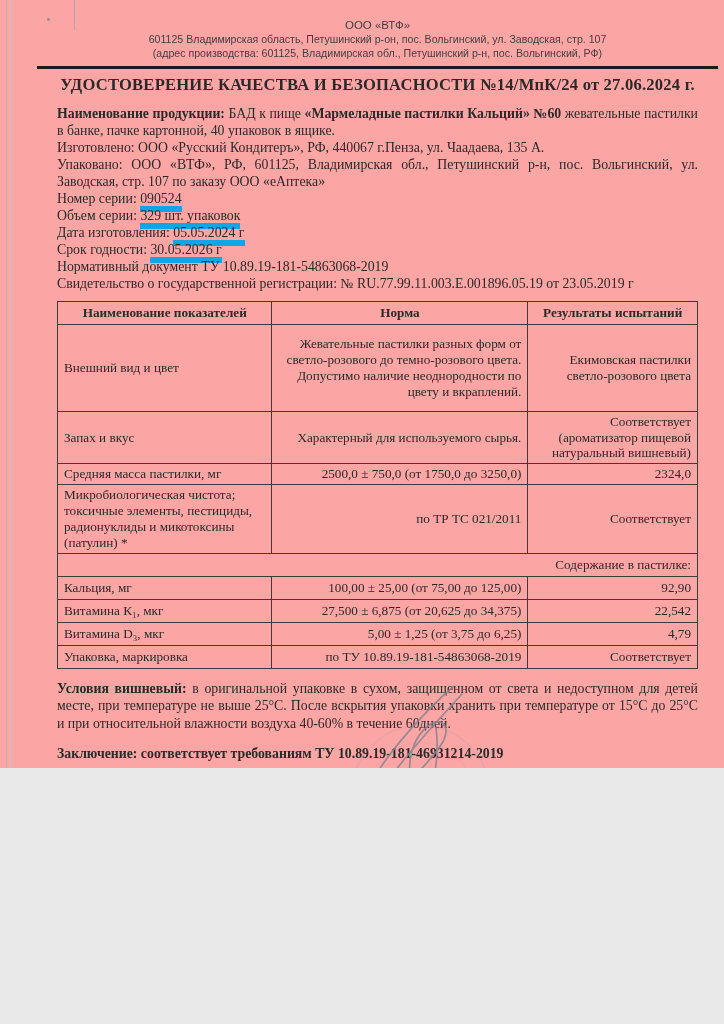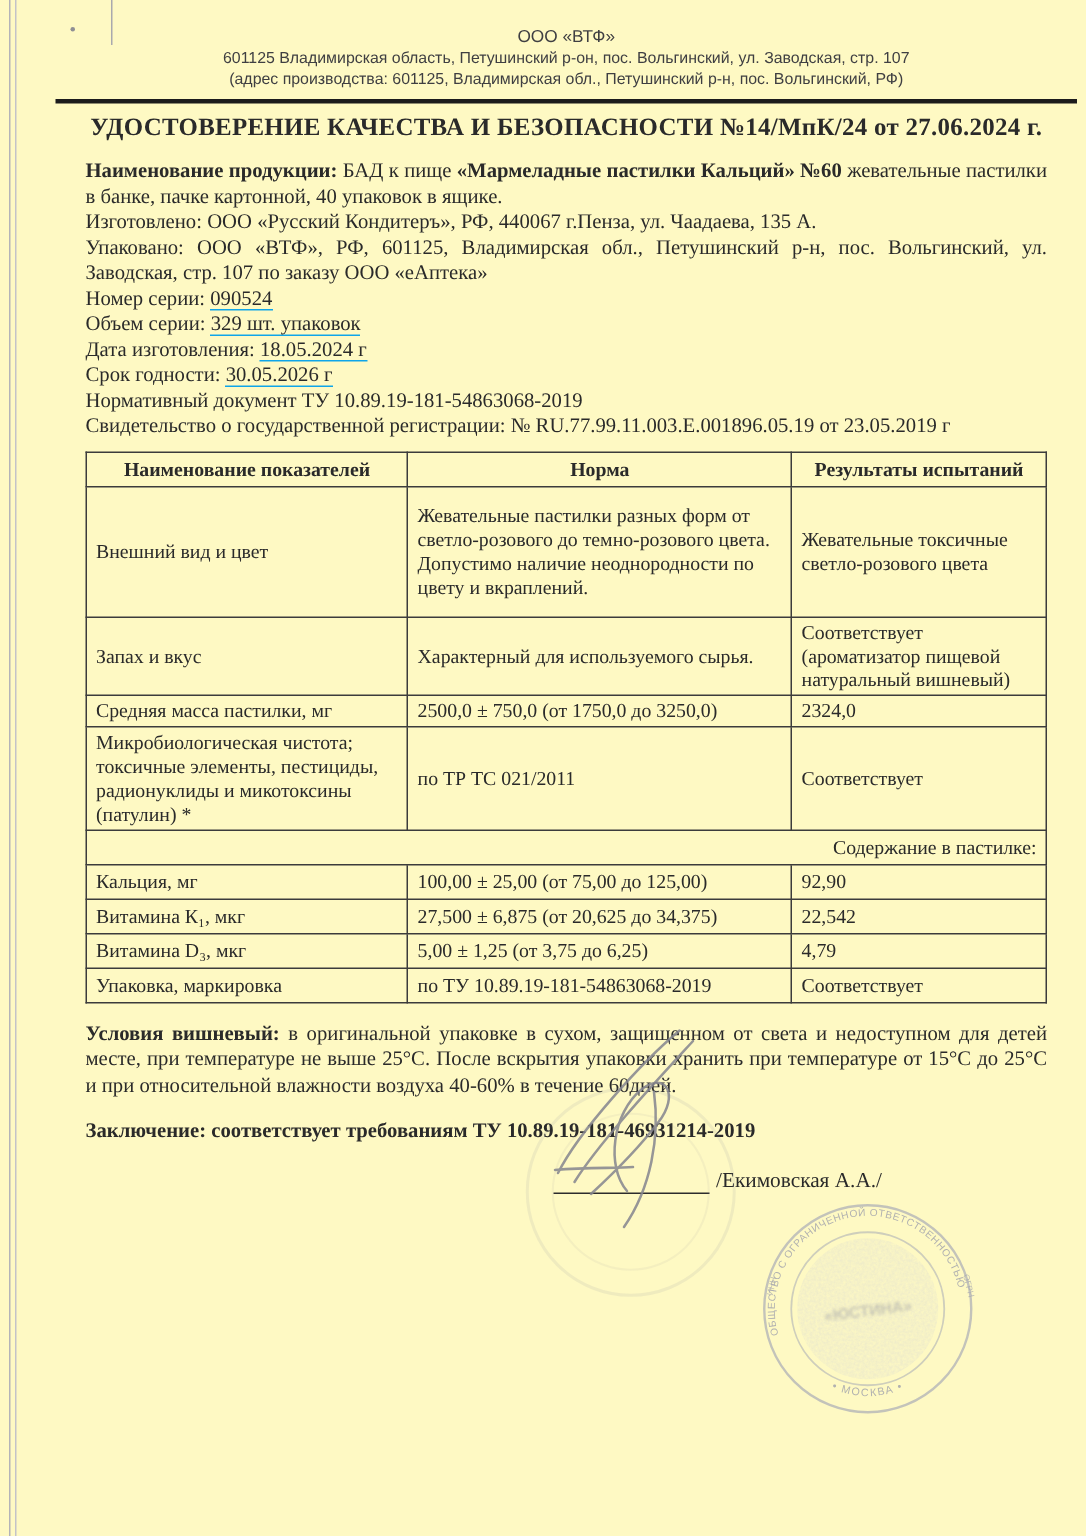"ООО «ВТФ»" .page { background: #fef9c3 -> #fca5a5; height: 1024px -> 768px }
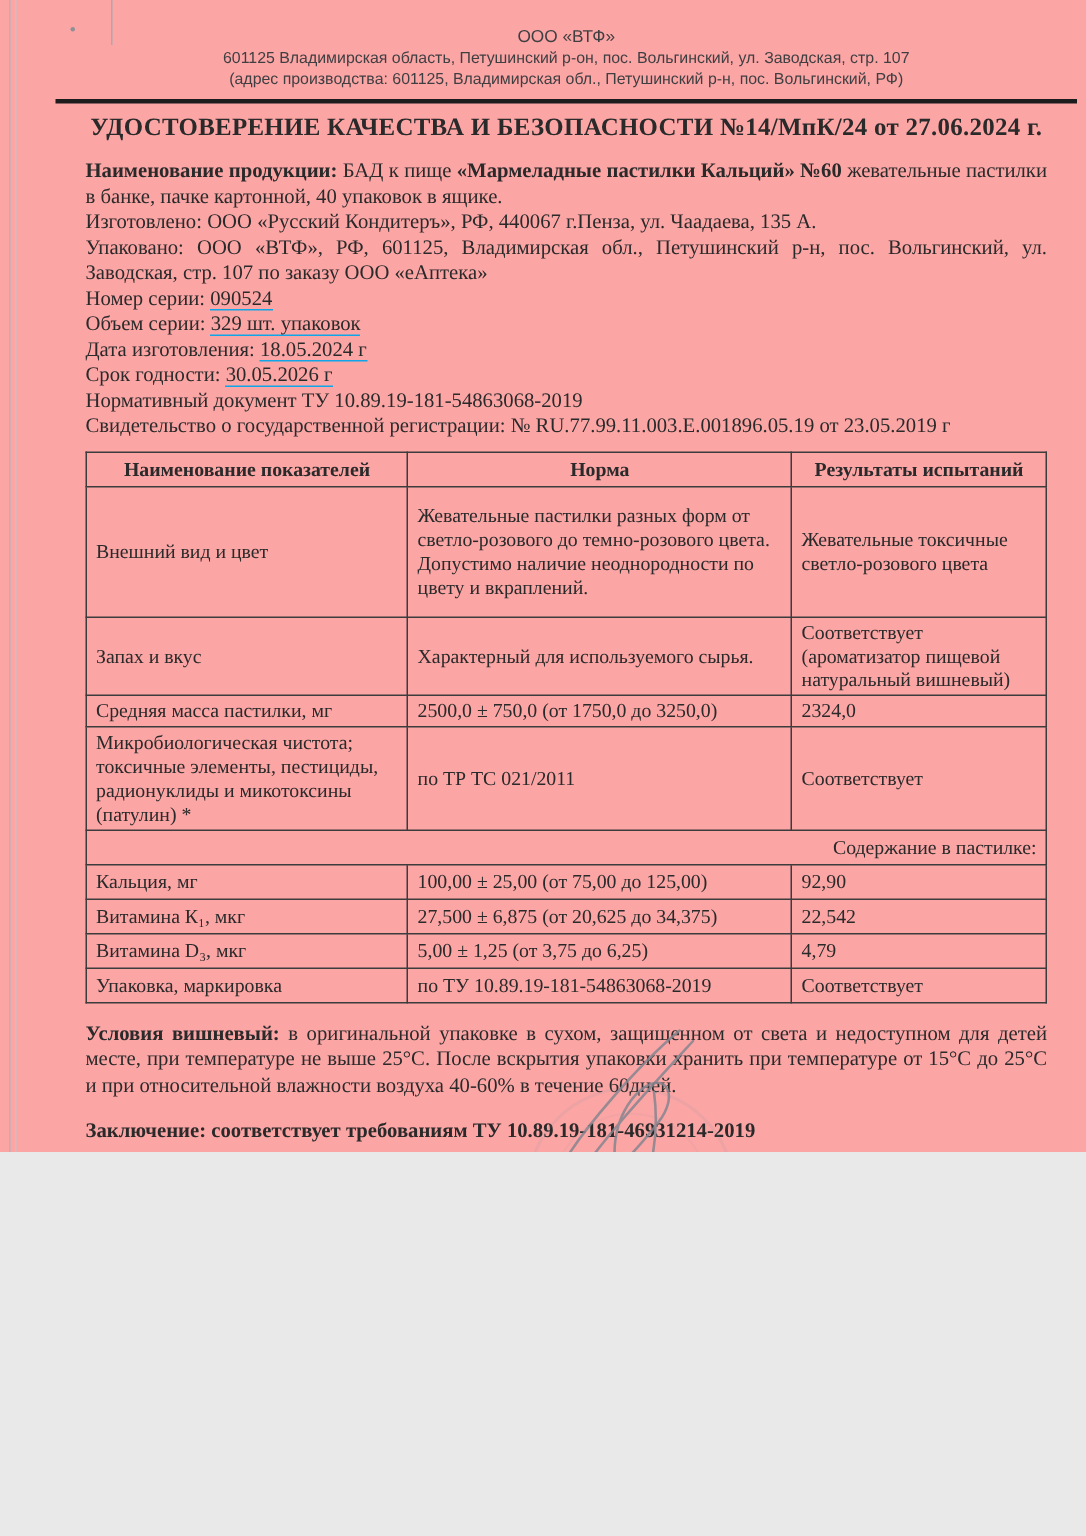"090524" .u { border-bottom: 1px solid #0ea5e9 -> 6px solid #0ea5e9 }
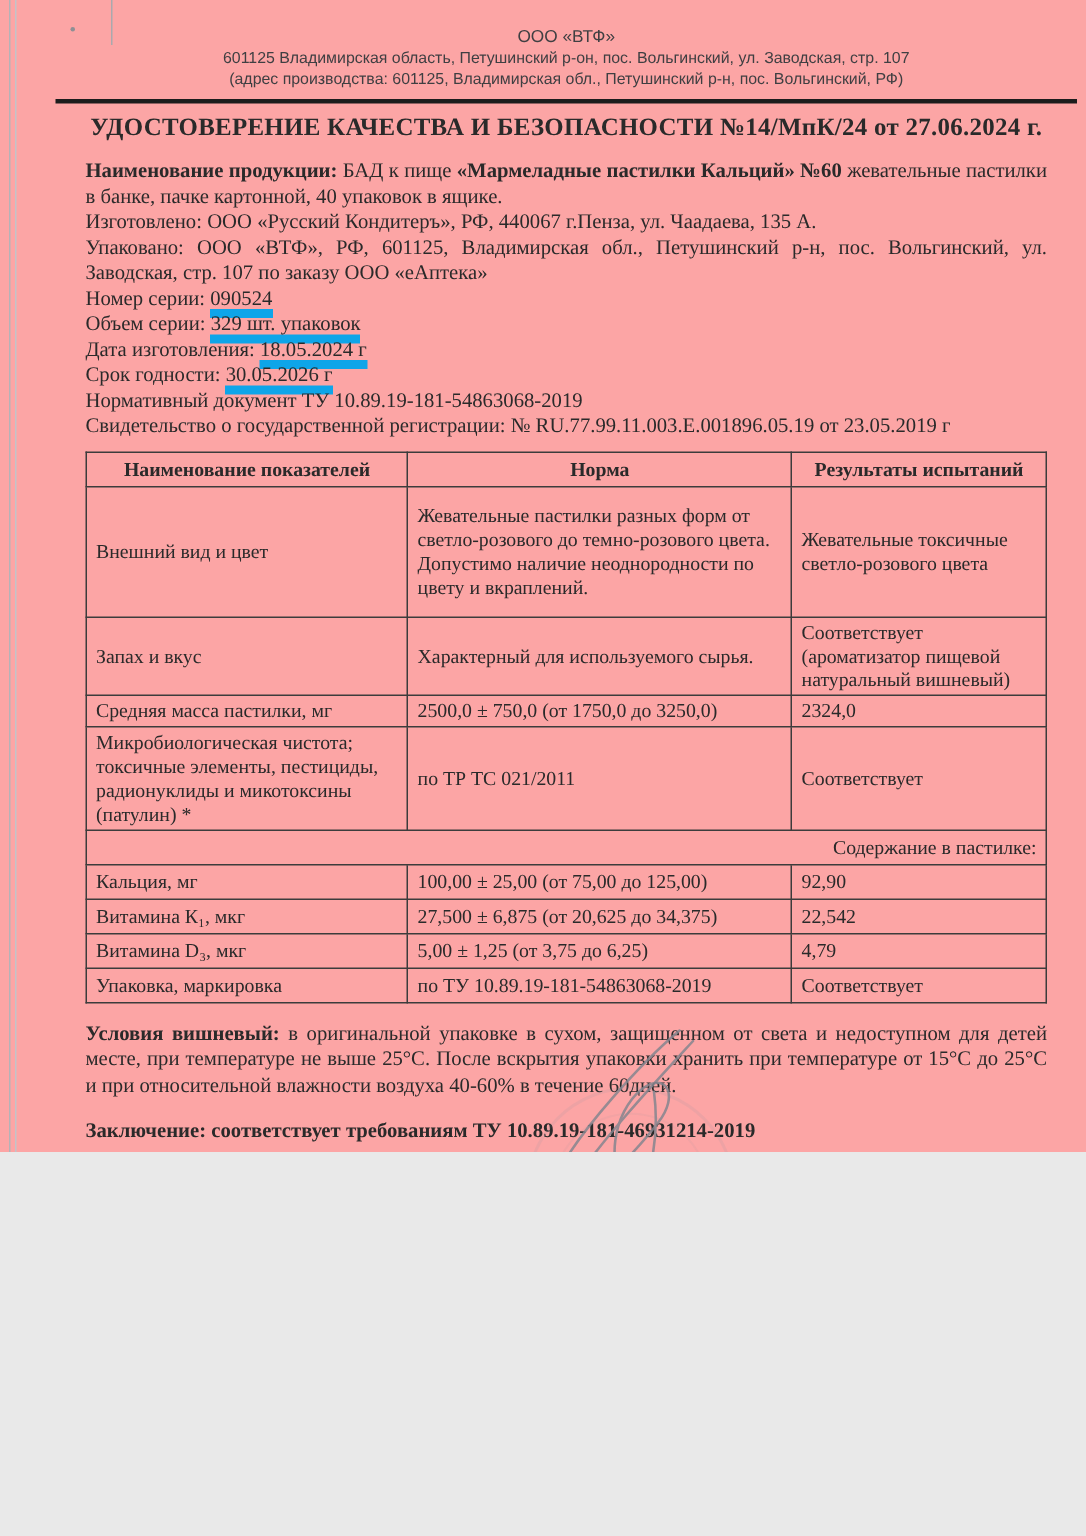"18.05.2024 г" span.u { text: 18.05.2024 -> 05.05.2024 }
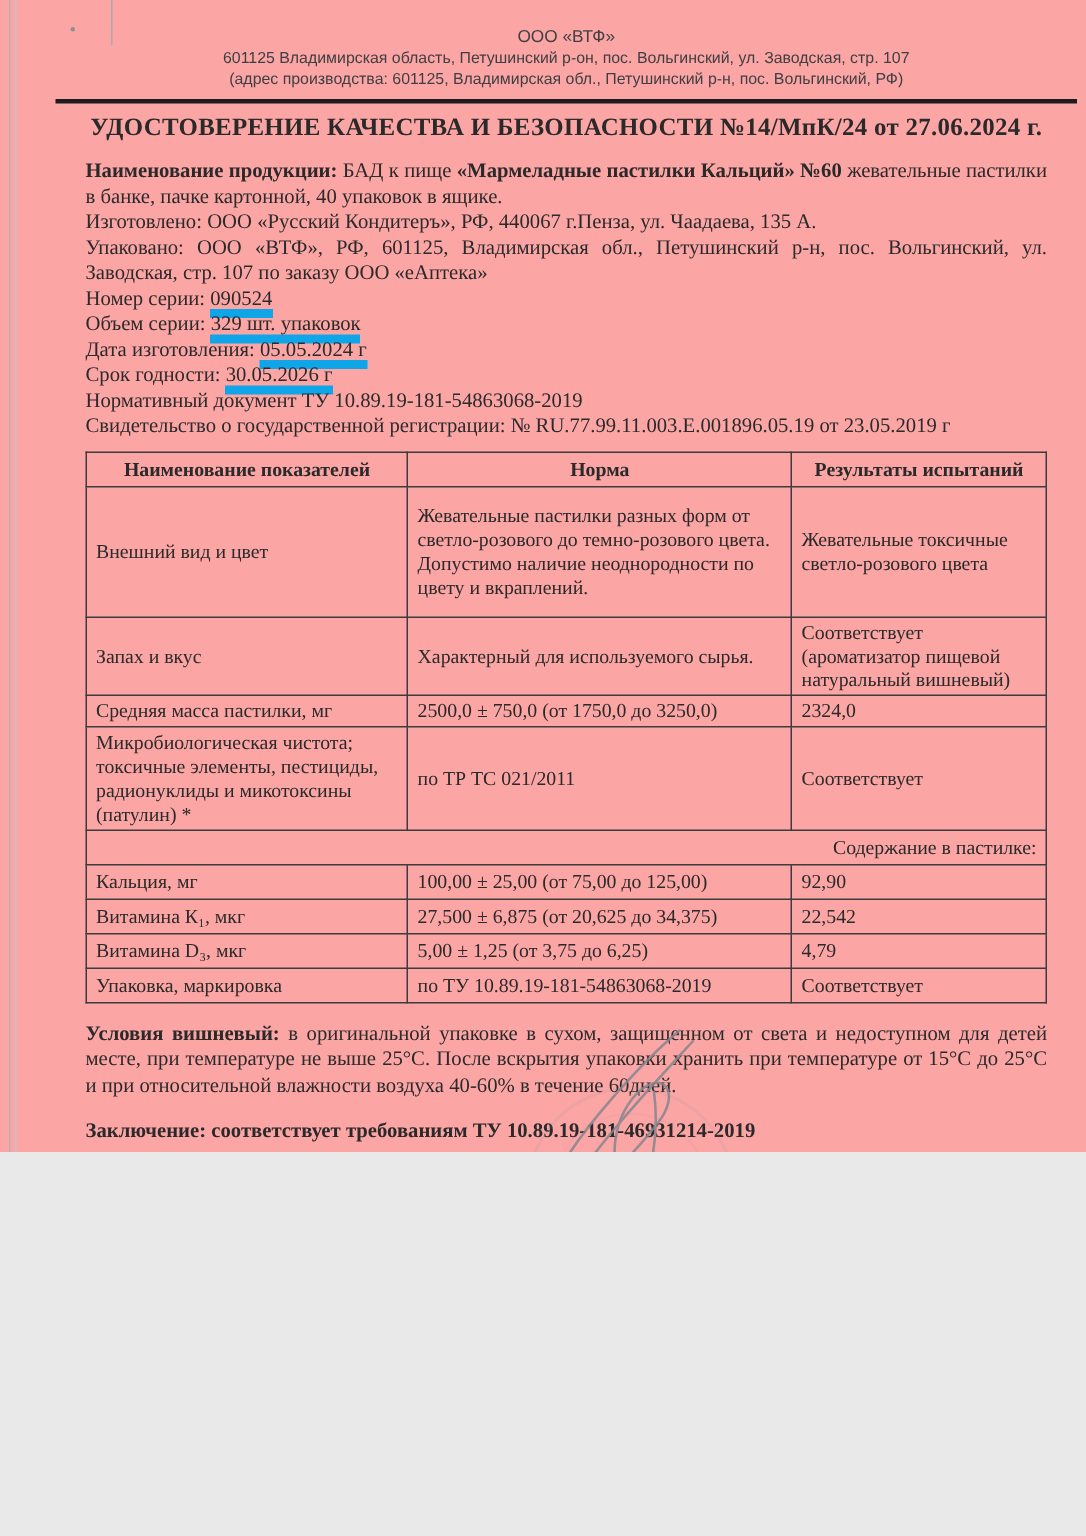"Жевательные пастилки разных форм от" td.c { text-align: left -> right }
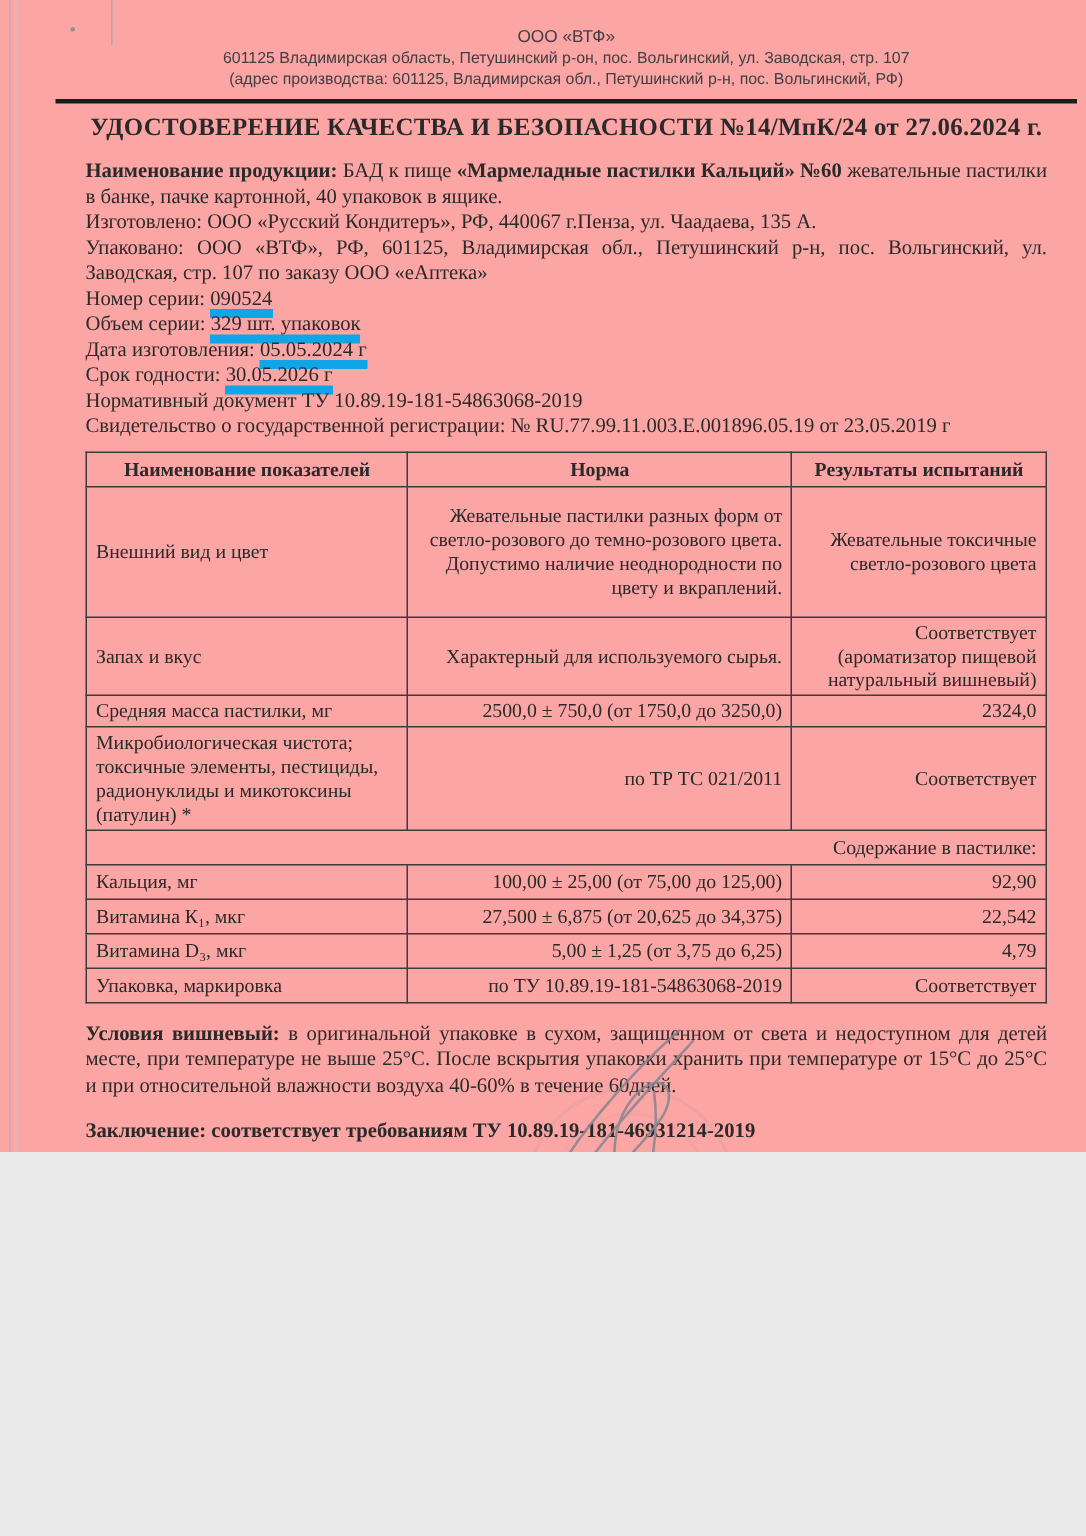"Жевательные токсичные светло-розового" td.c { text: Жевательные токсичные -> Екимовская пастилки }
